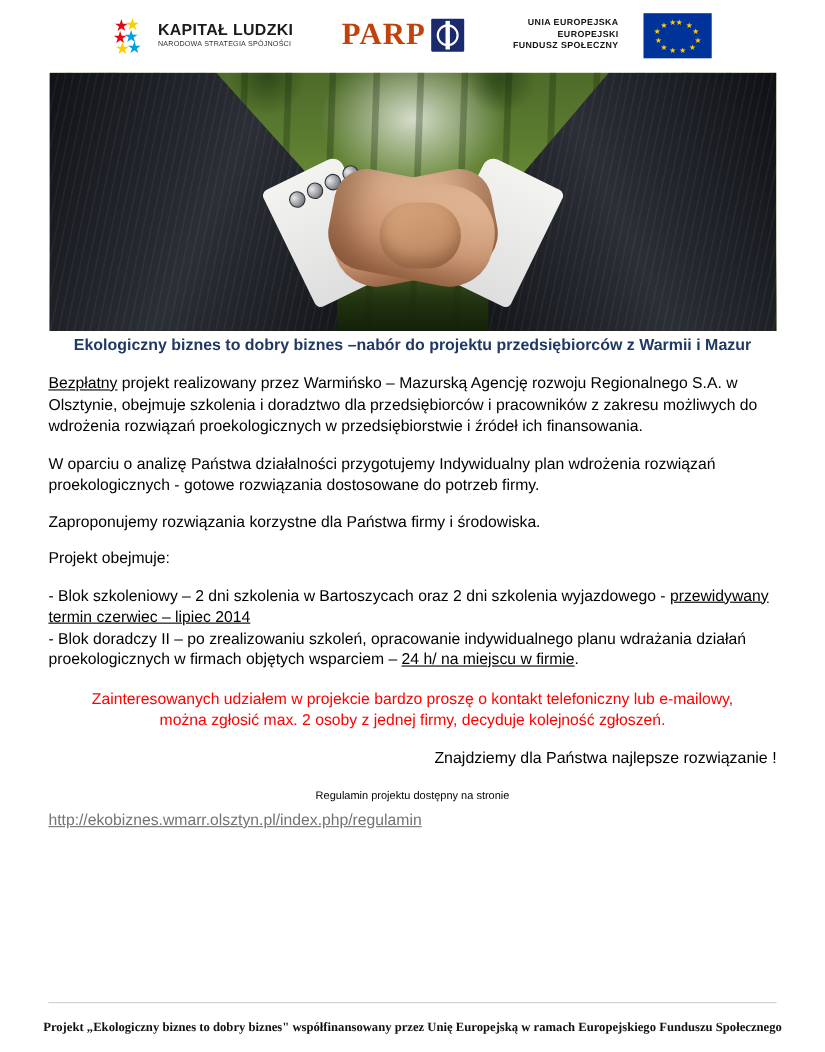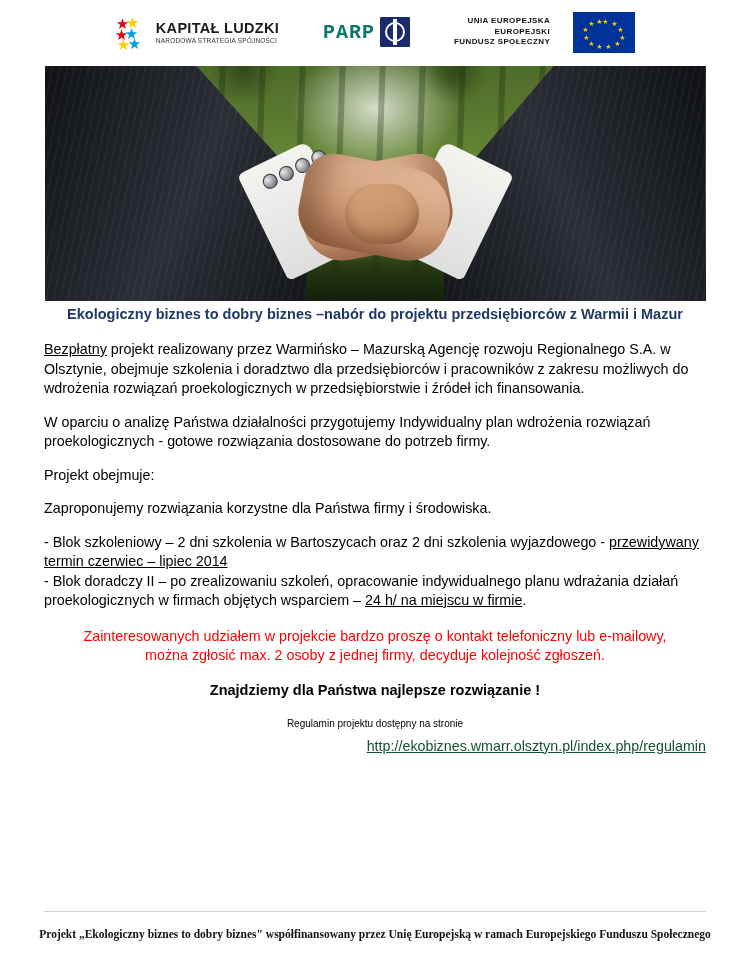"PARP" .parp-word { color: #0f766e -> #c2410c; font-family: Liberation Mono, monospace -> Liberation Serif, serif; font-size: 20px -> 28px }
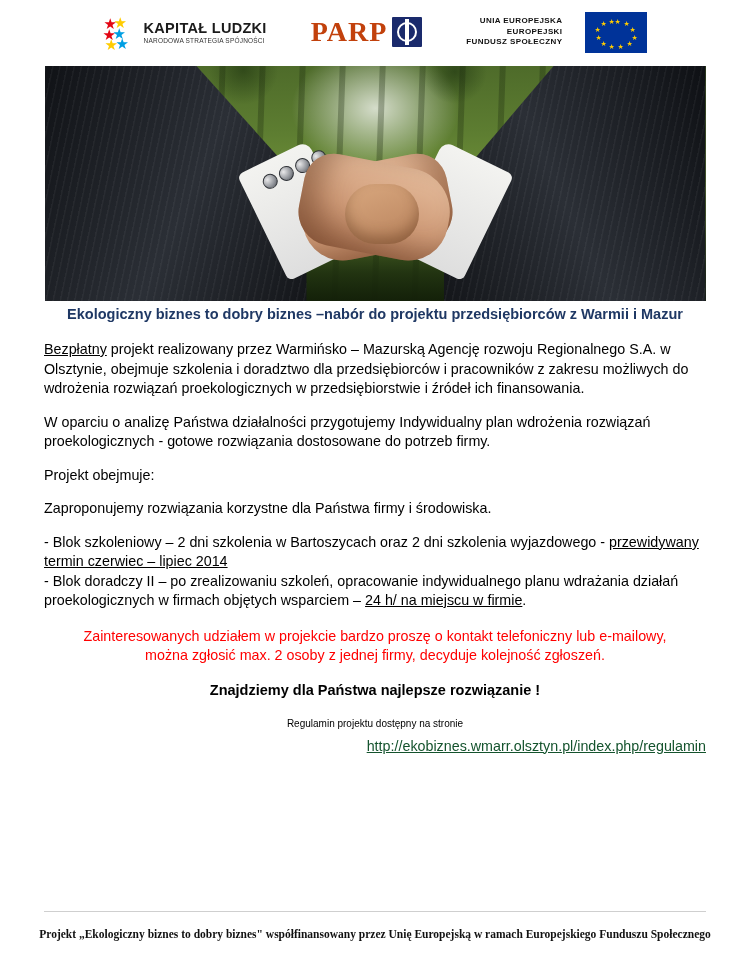"Projekt obejmuje:" p.para { order: before "Zaproponujemy rozwiązania korzystne dla" -> after "Zaproponujemy rozwiązania korzystne dla" }
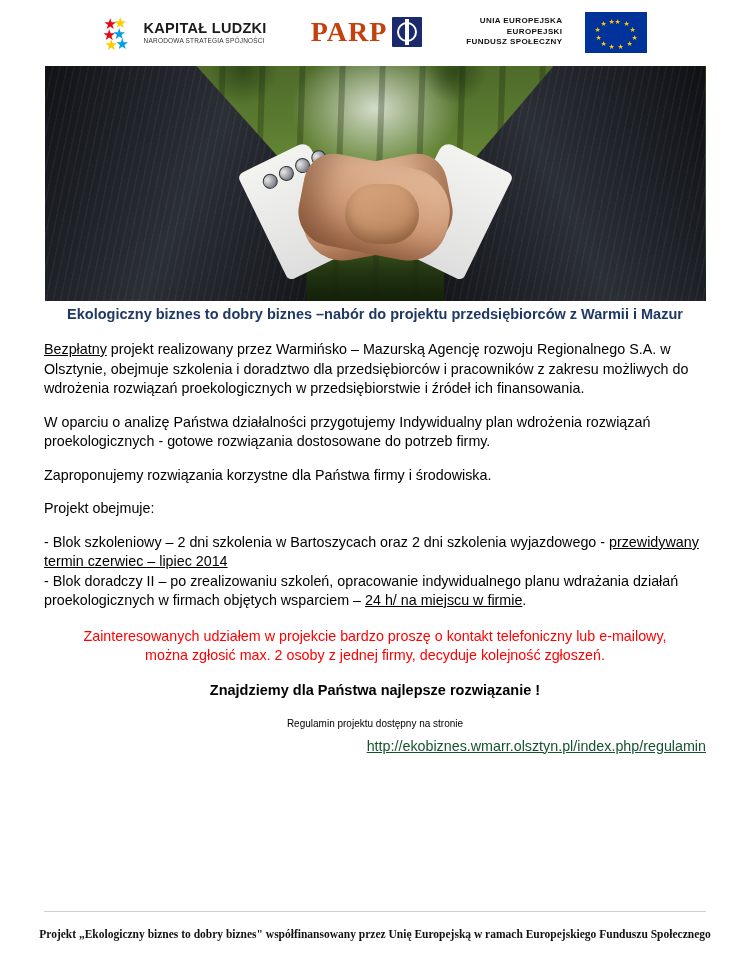"Znajdziemy dla Państwa najlepsze" .tagline { font-weight: bold -> normal; text-align: center -> right }
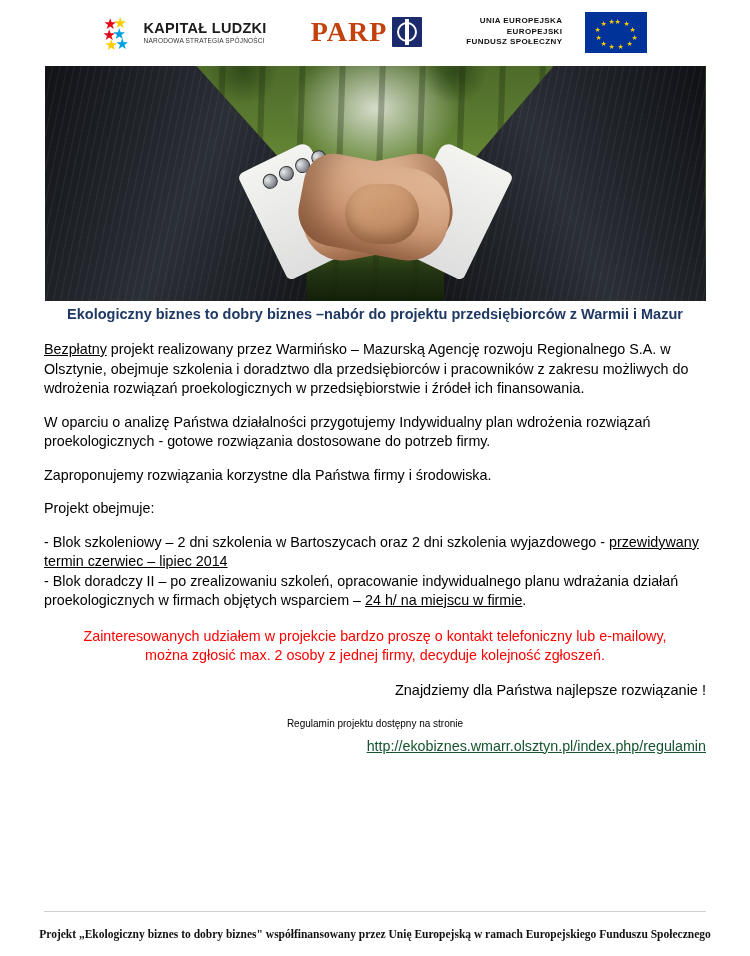"http://ekobiznes.wmarr.olsztyn.pl/index." .reg-link { color: #14532d -> #737373; text-align: right -> left }
